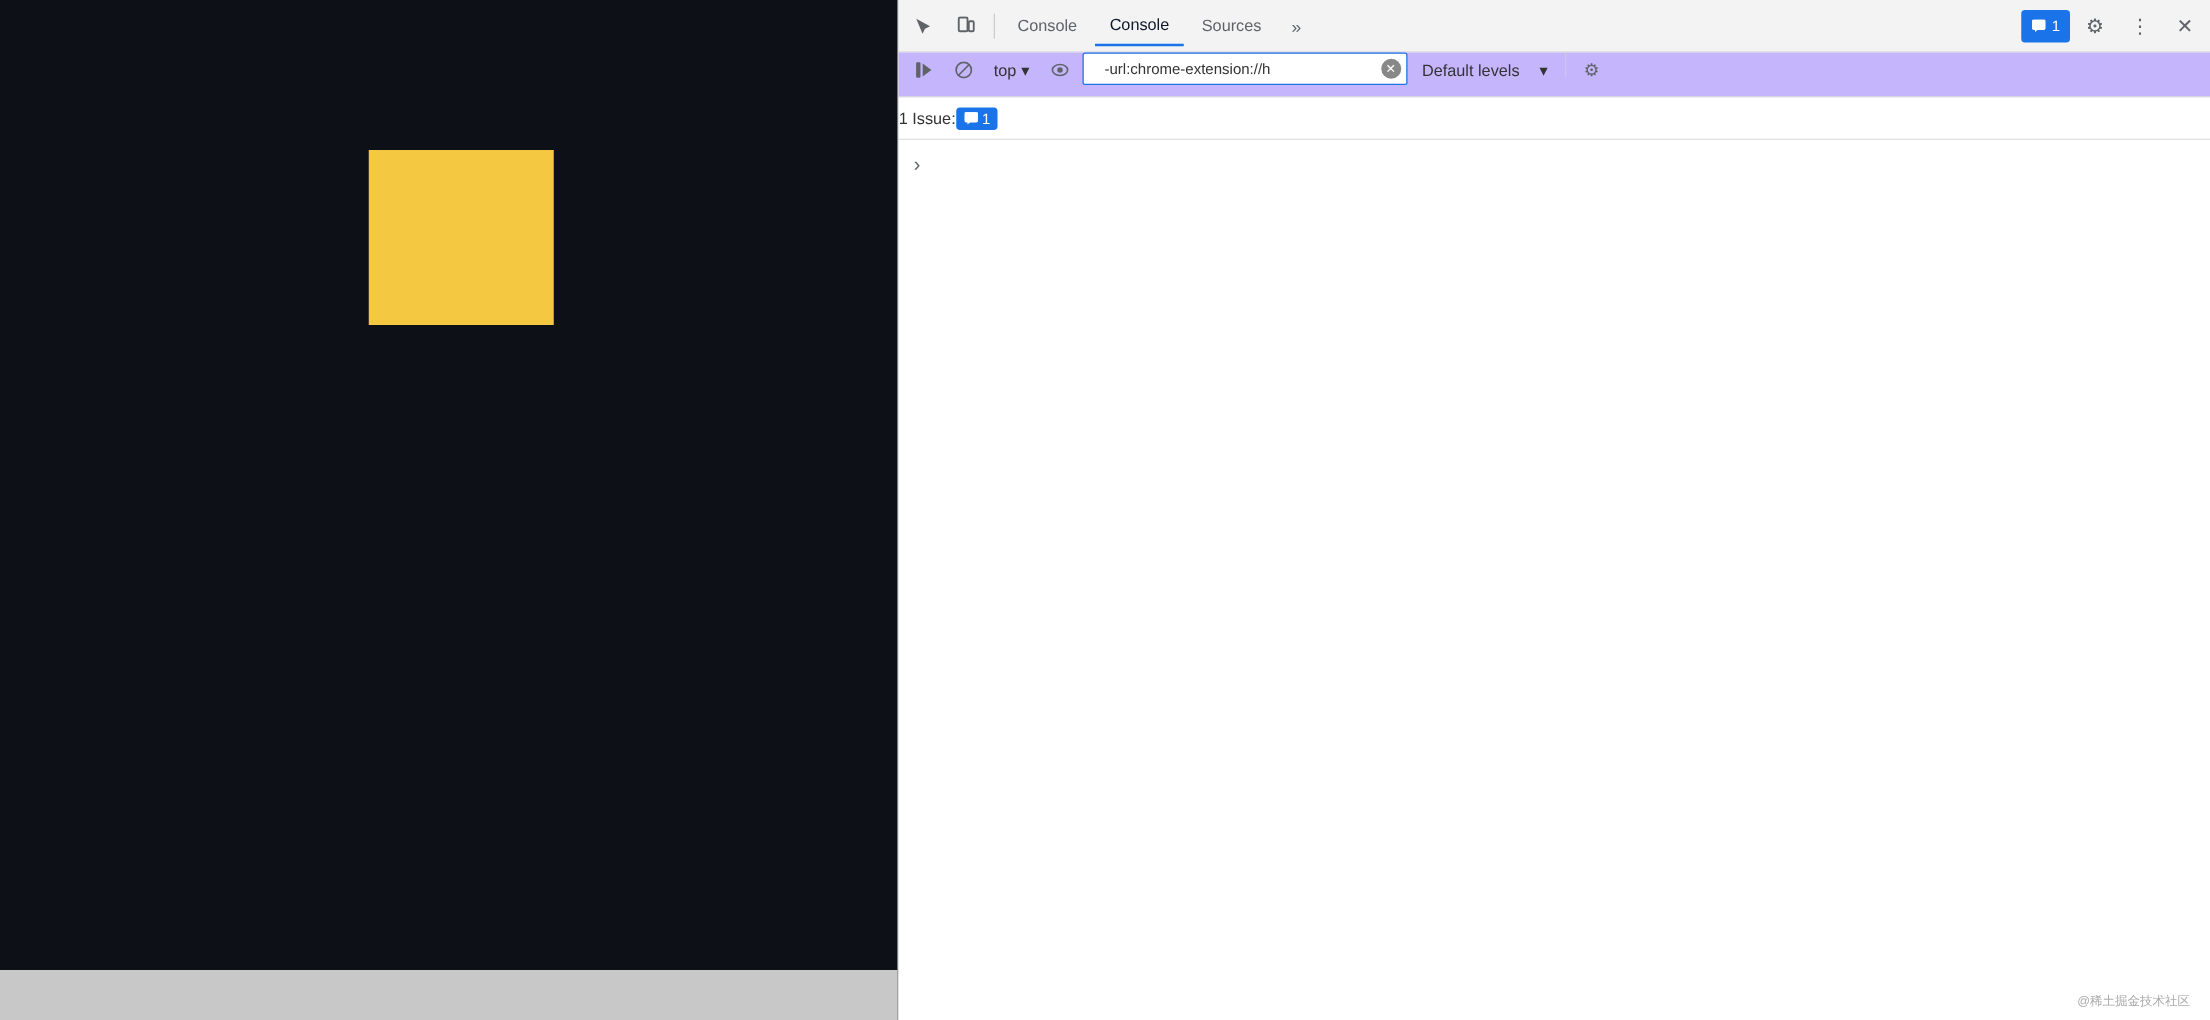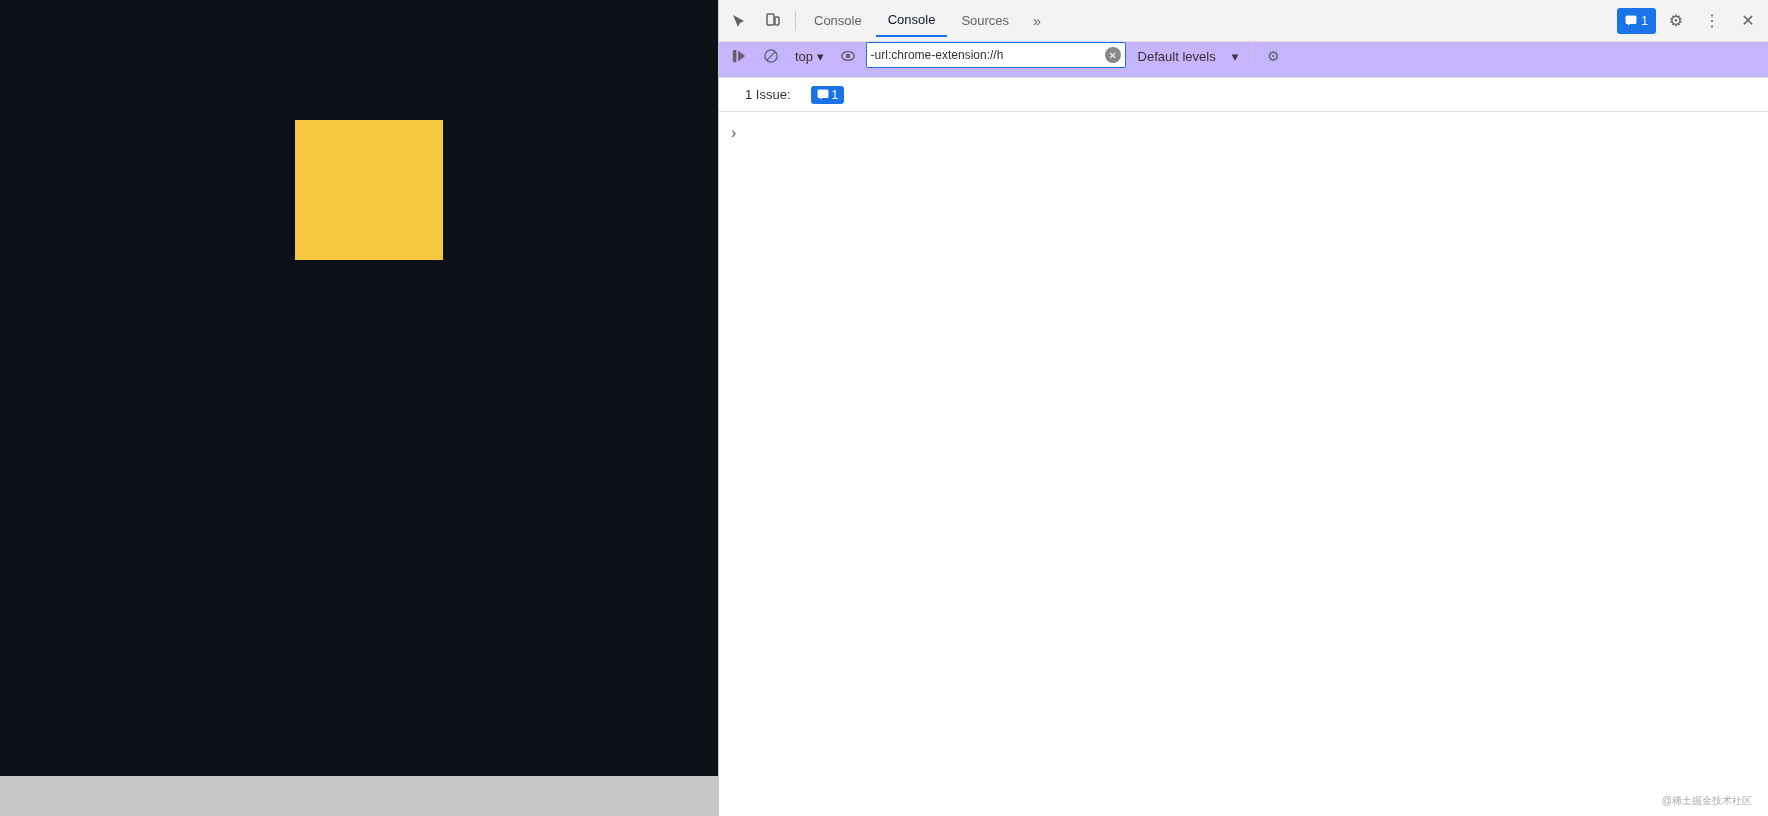"-url:chrome-extension://h" .url-input { margin-left: none -> 13px }
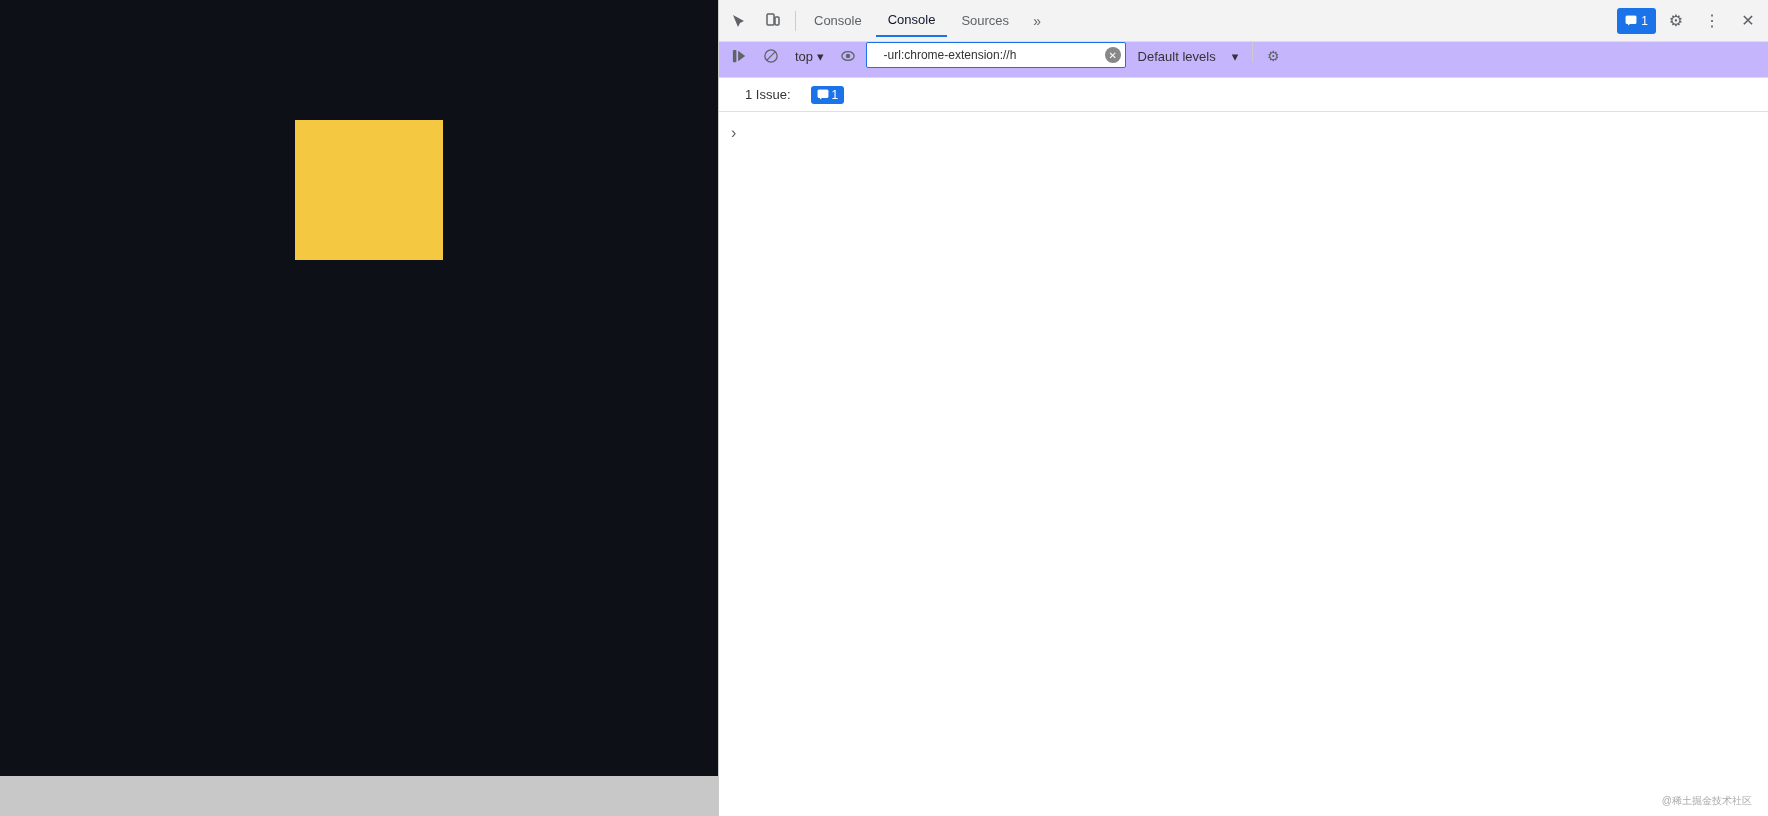"1 Issue:" .issue-bar { gap: 20px -> 0; padding: 0 26px -> 0 0 }
